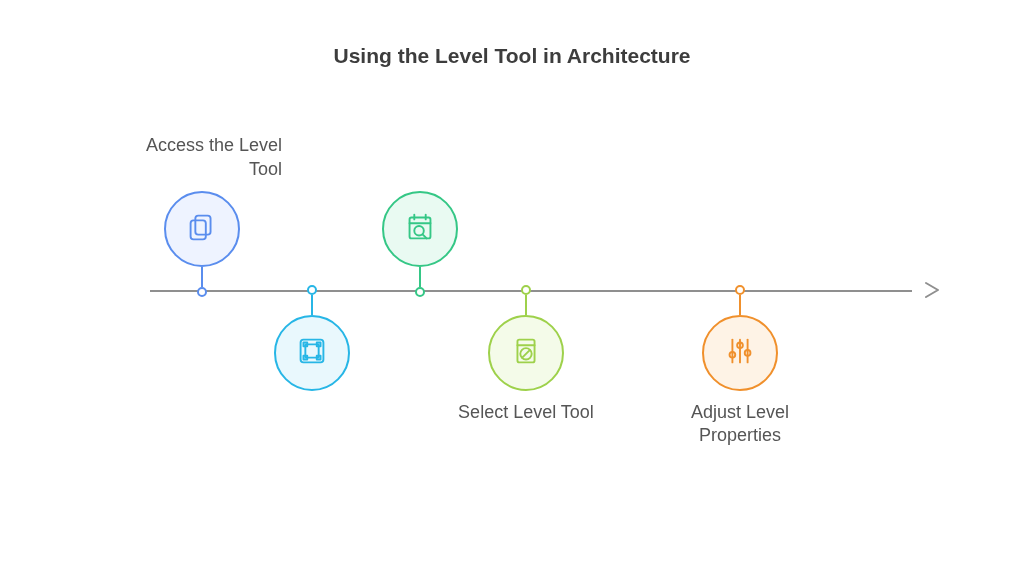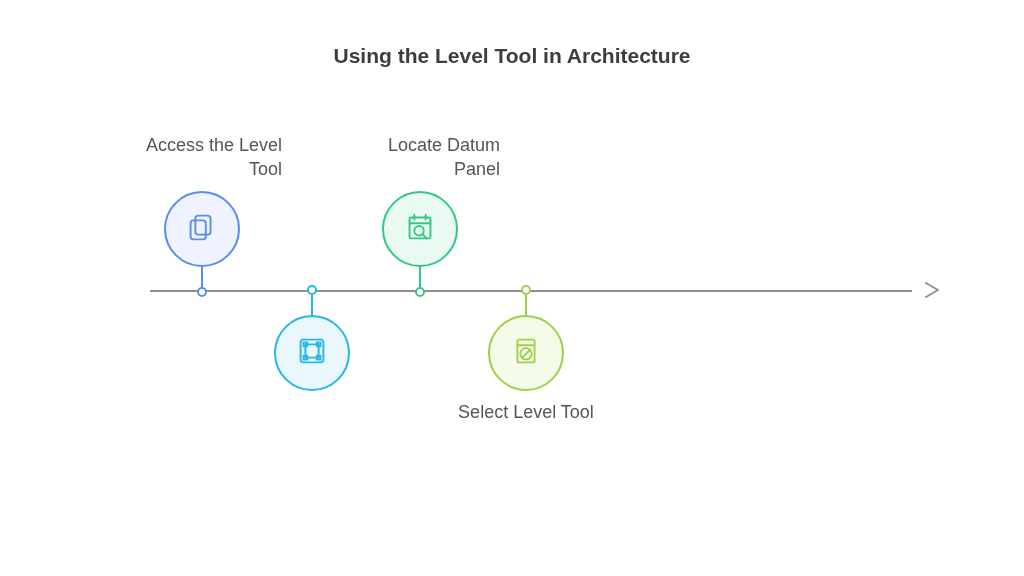"Locate Datum Panel" div.label { html: <div>Locate Datum Panel</div> -> none }
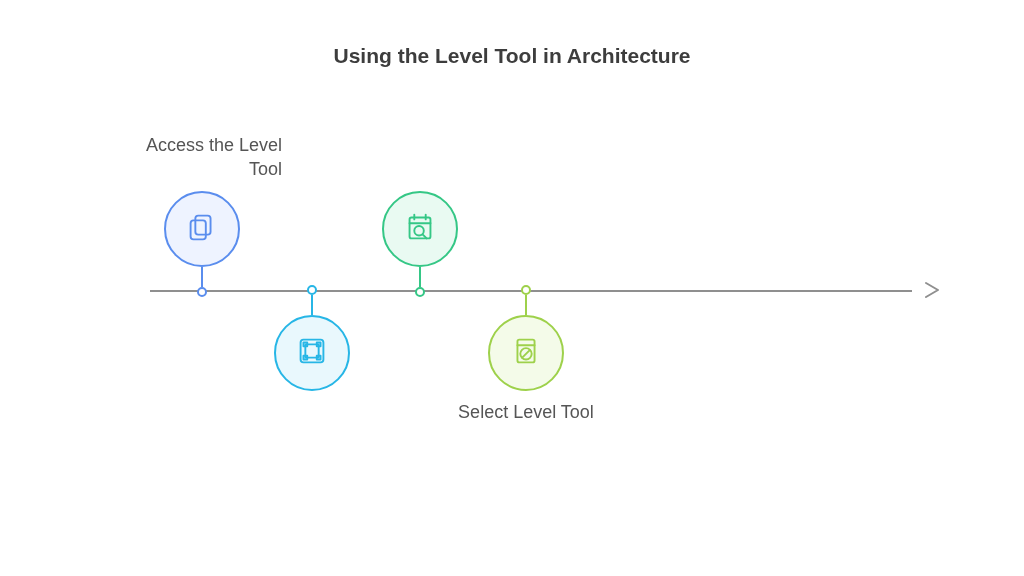"Adjust Level Properties" div.step { html: none -> <div> <div></div> <div></div> <div> <span> <svg> <line></line> <line></line> <line></line> <circle></circle> <circle></circle> <circle></circle> </svg> </span> </div> <div>Adjust Level Properties</div> </div> }
